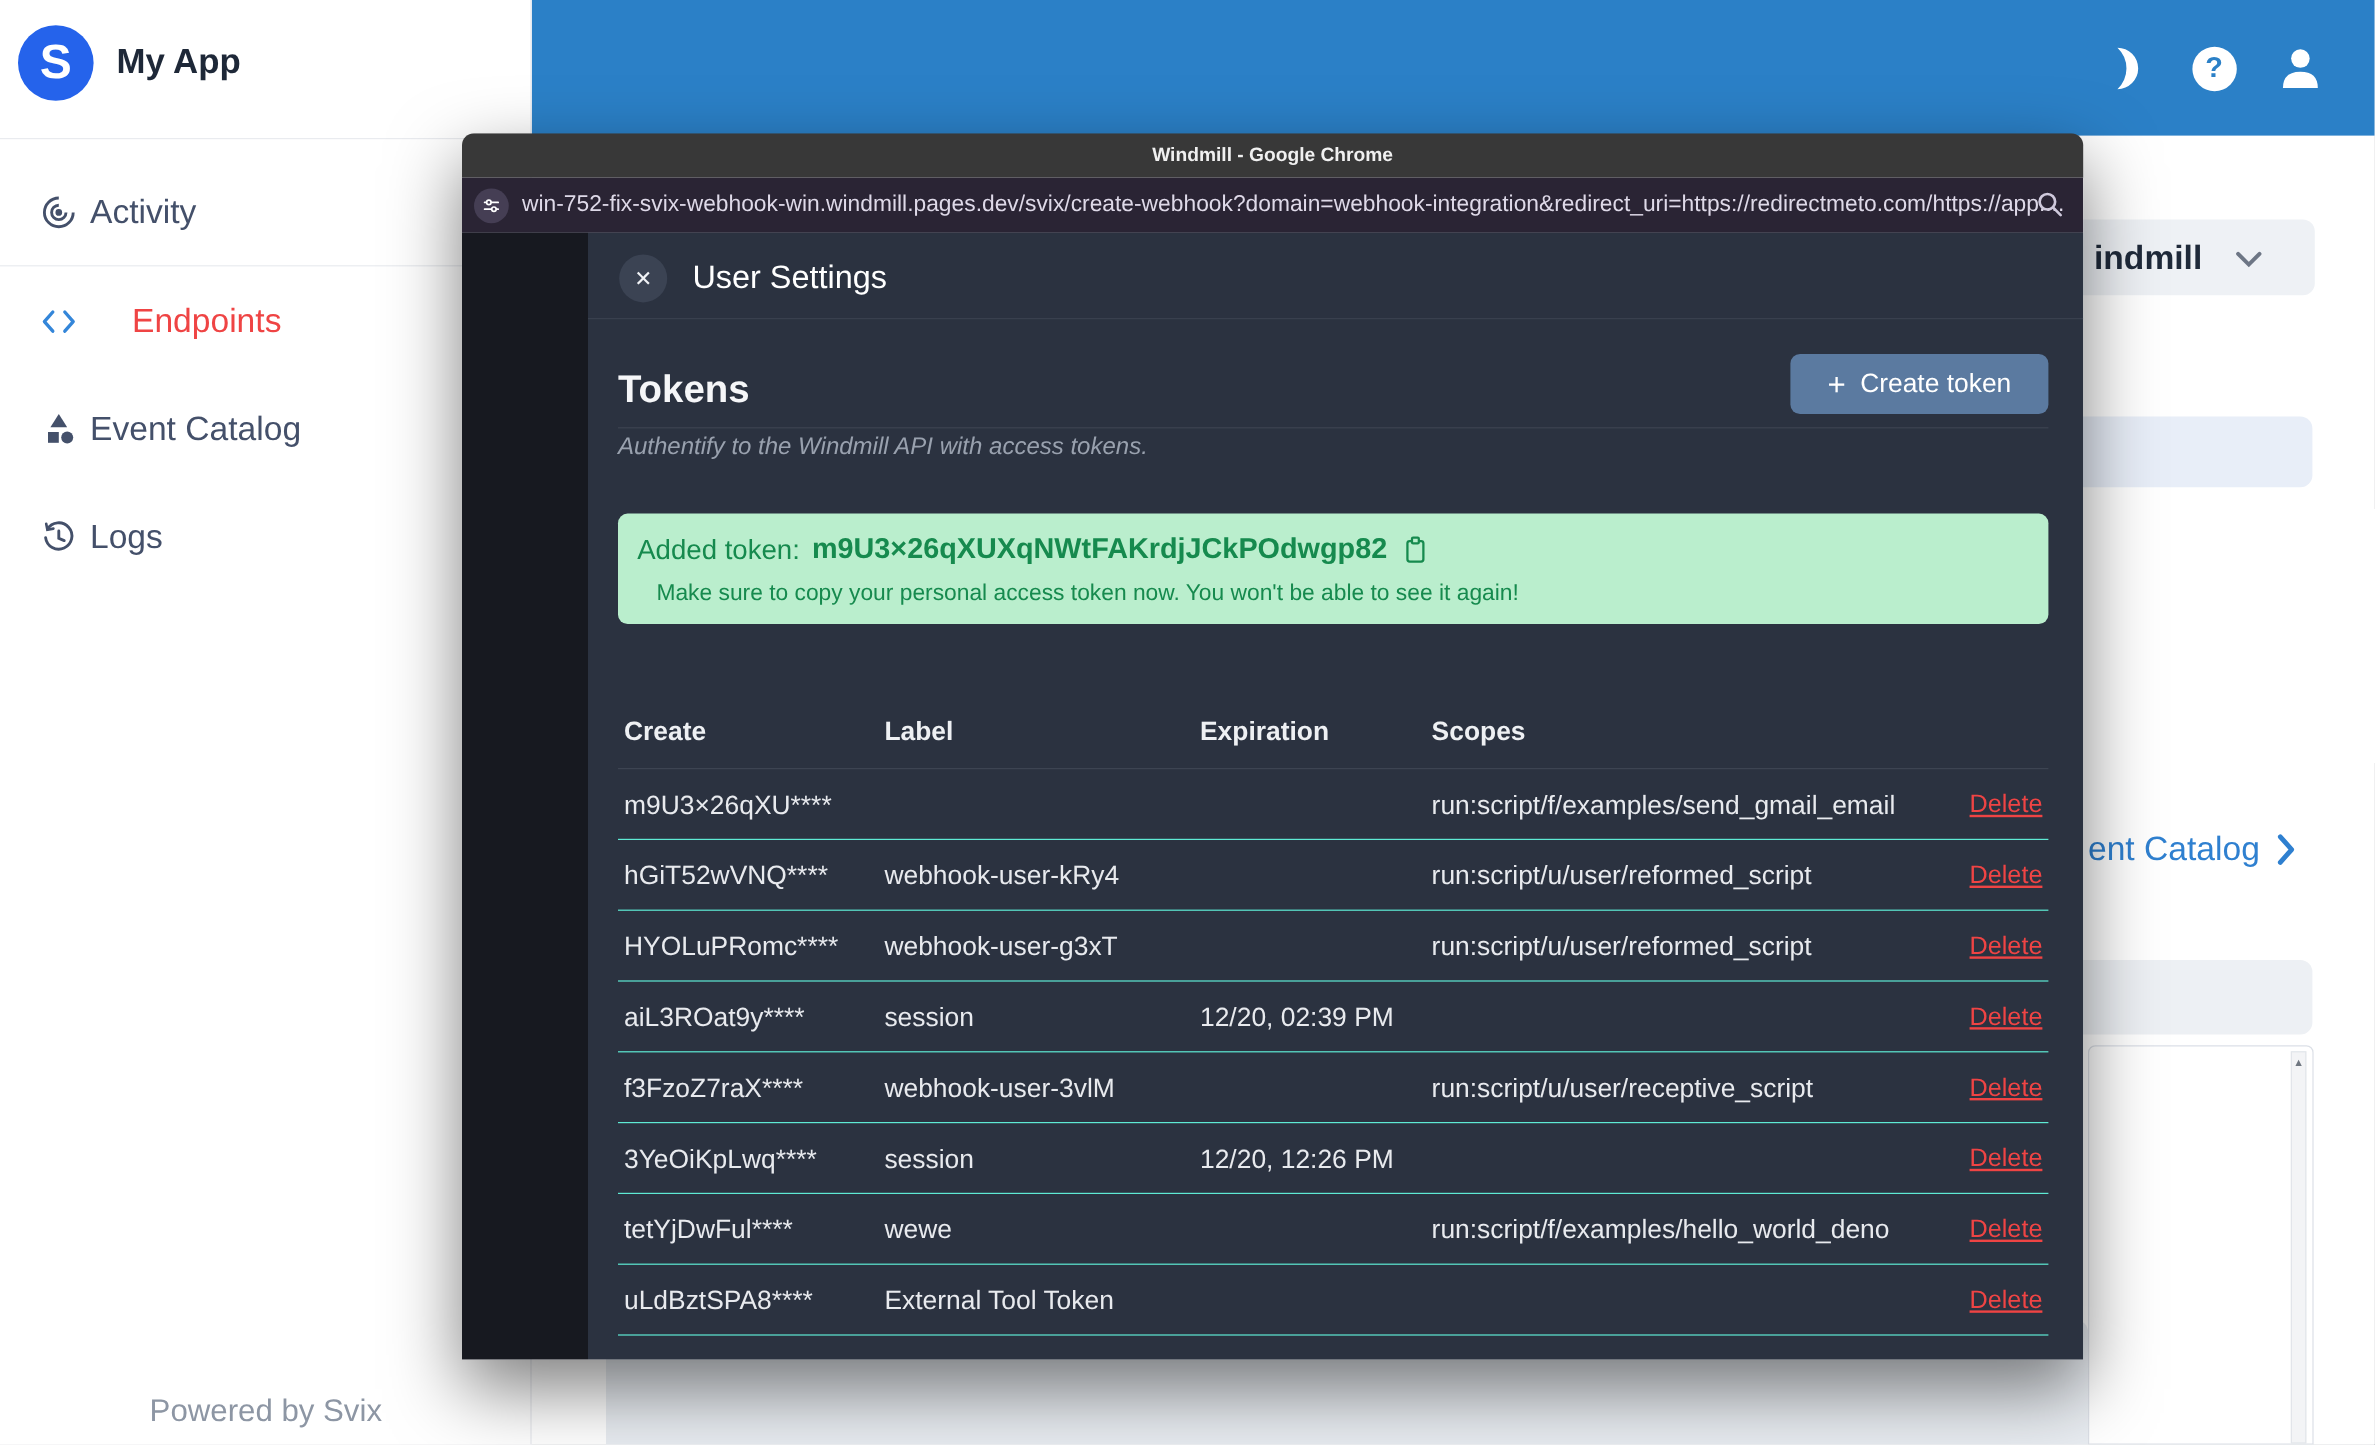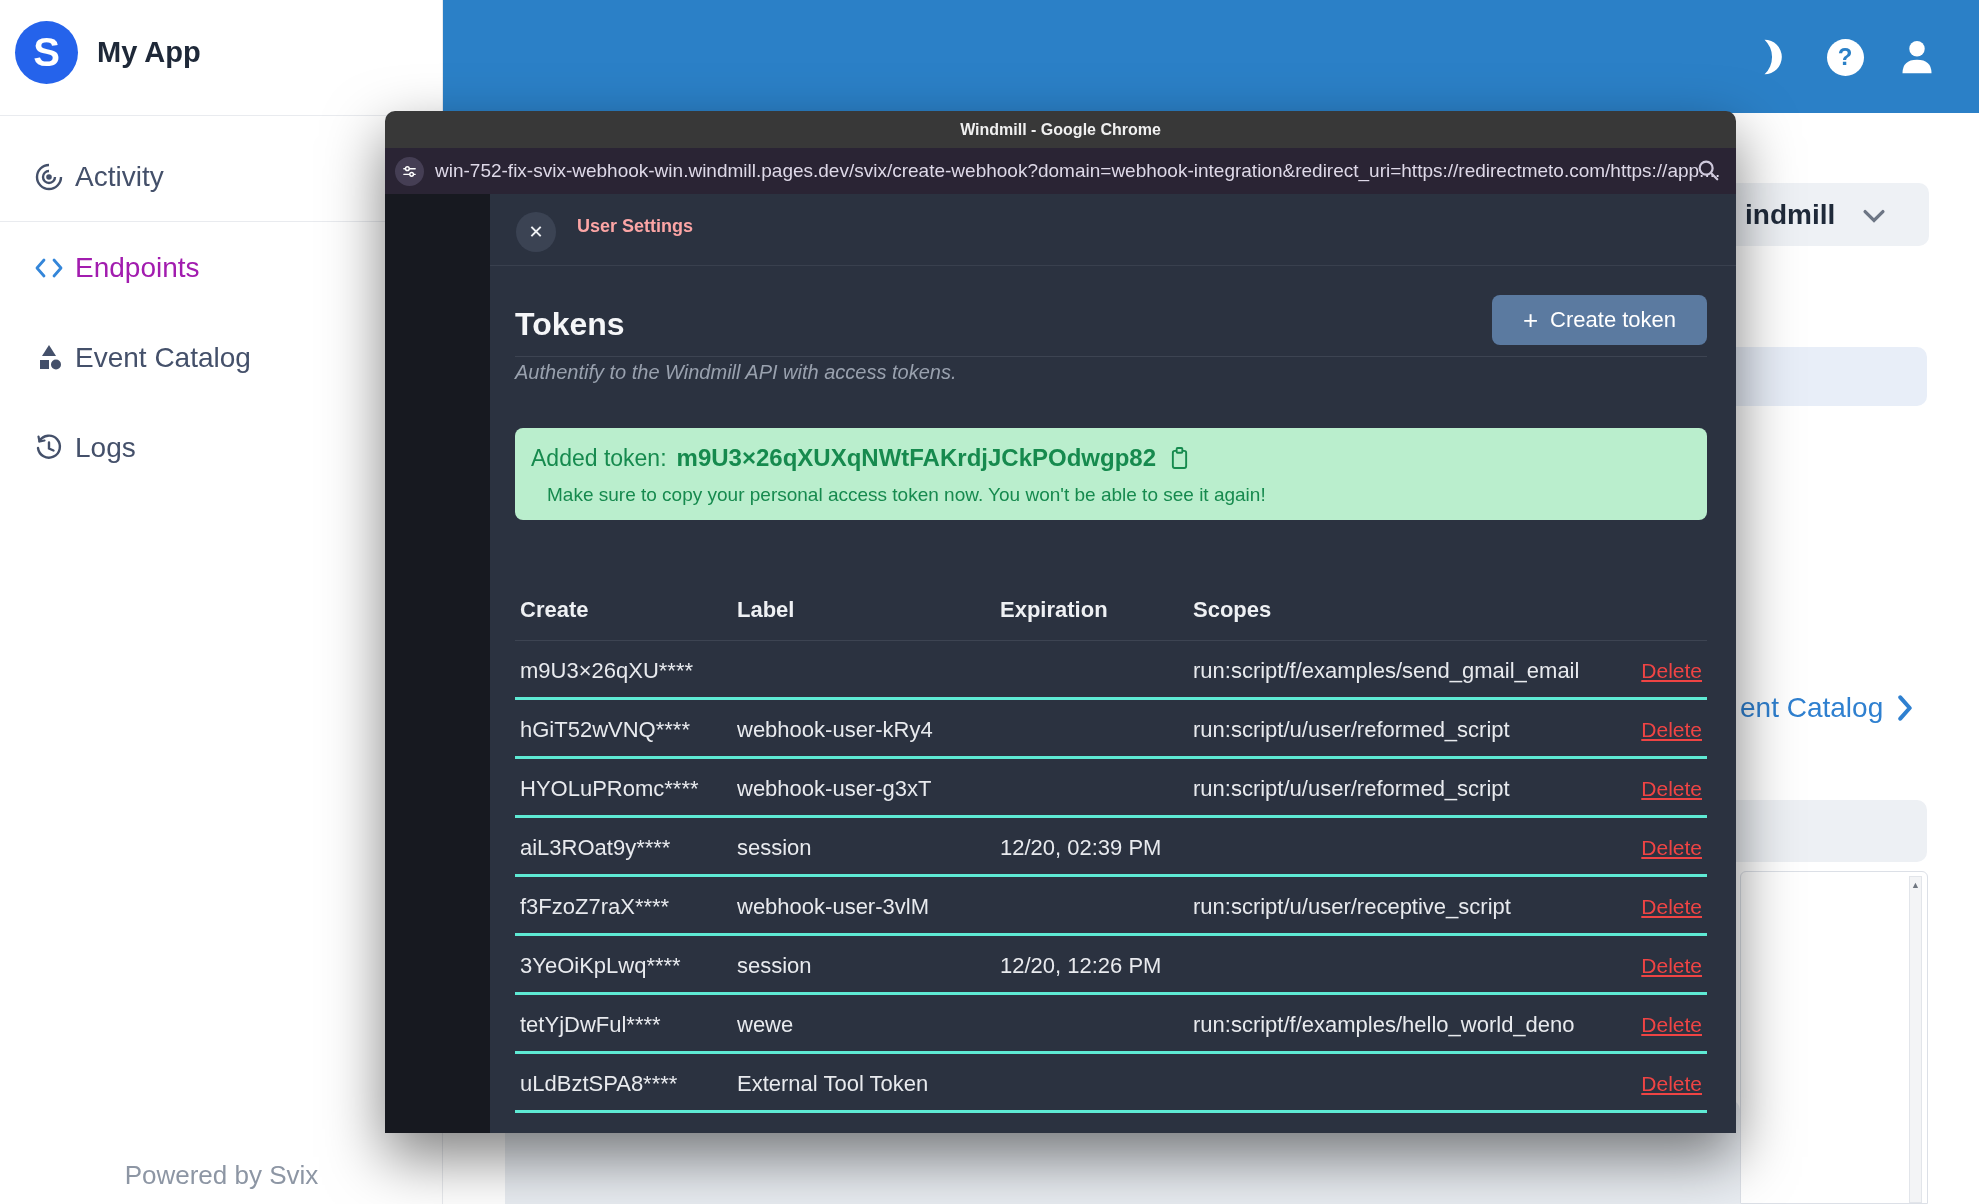"User Settings" .modal-title { color: #fca5a5 -> #ffffff; font-size: 18px -> 27px; font-weight: 700 -> 400 }
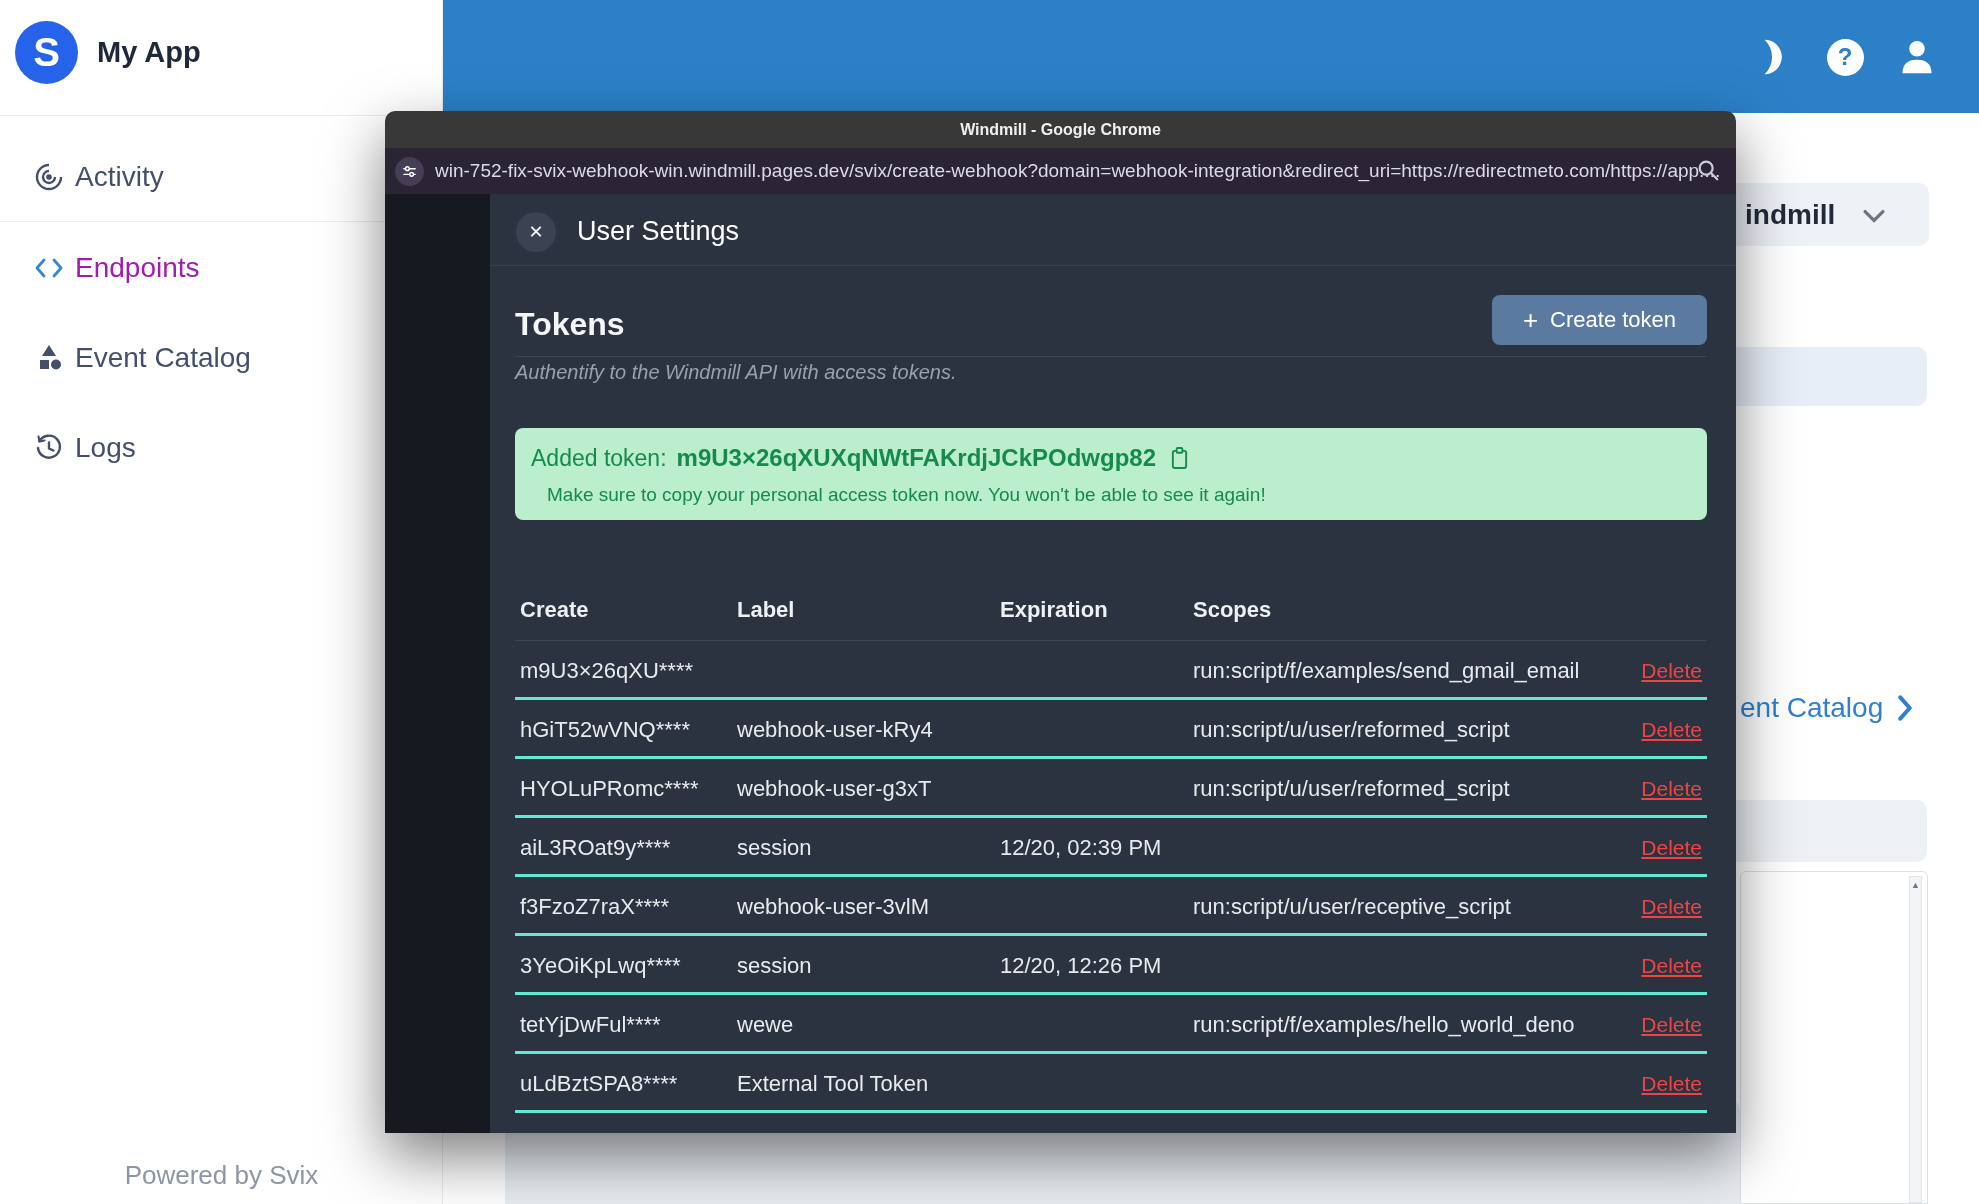"Endpoints" .nav-item.active .lbl { color: #a21caf -> #ef4444; margin-left: none -> 35px }
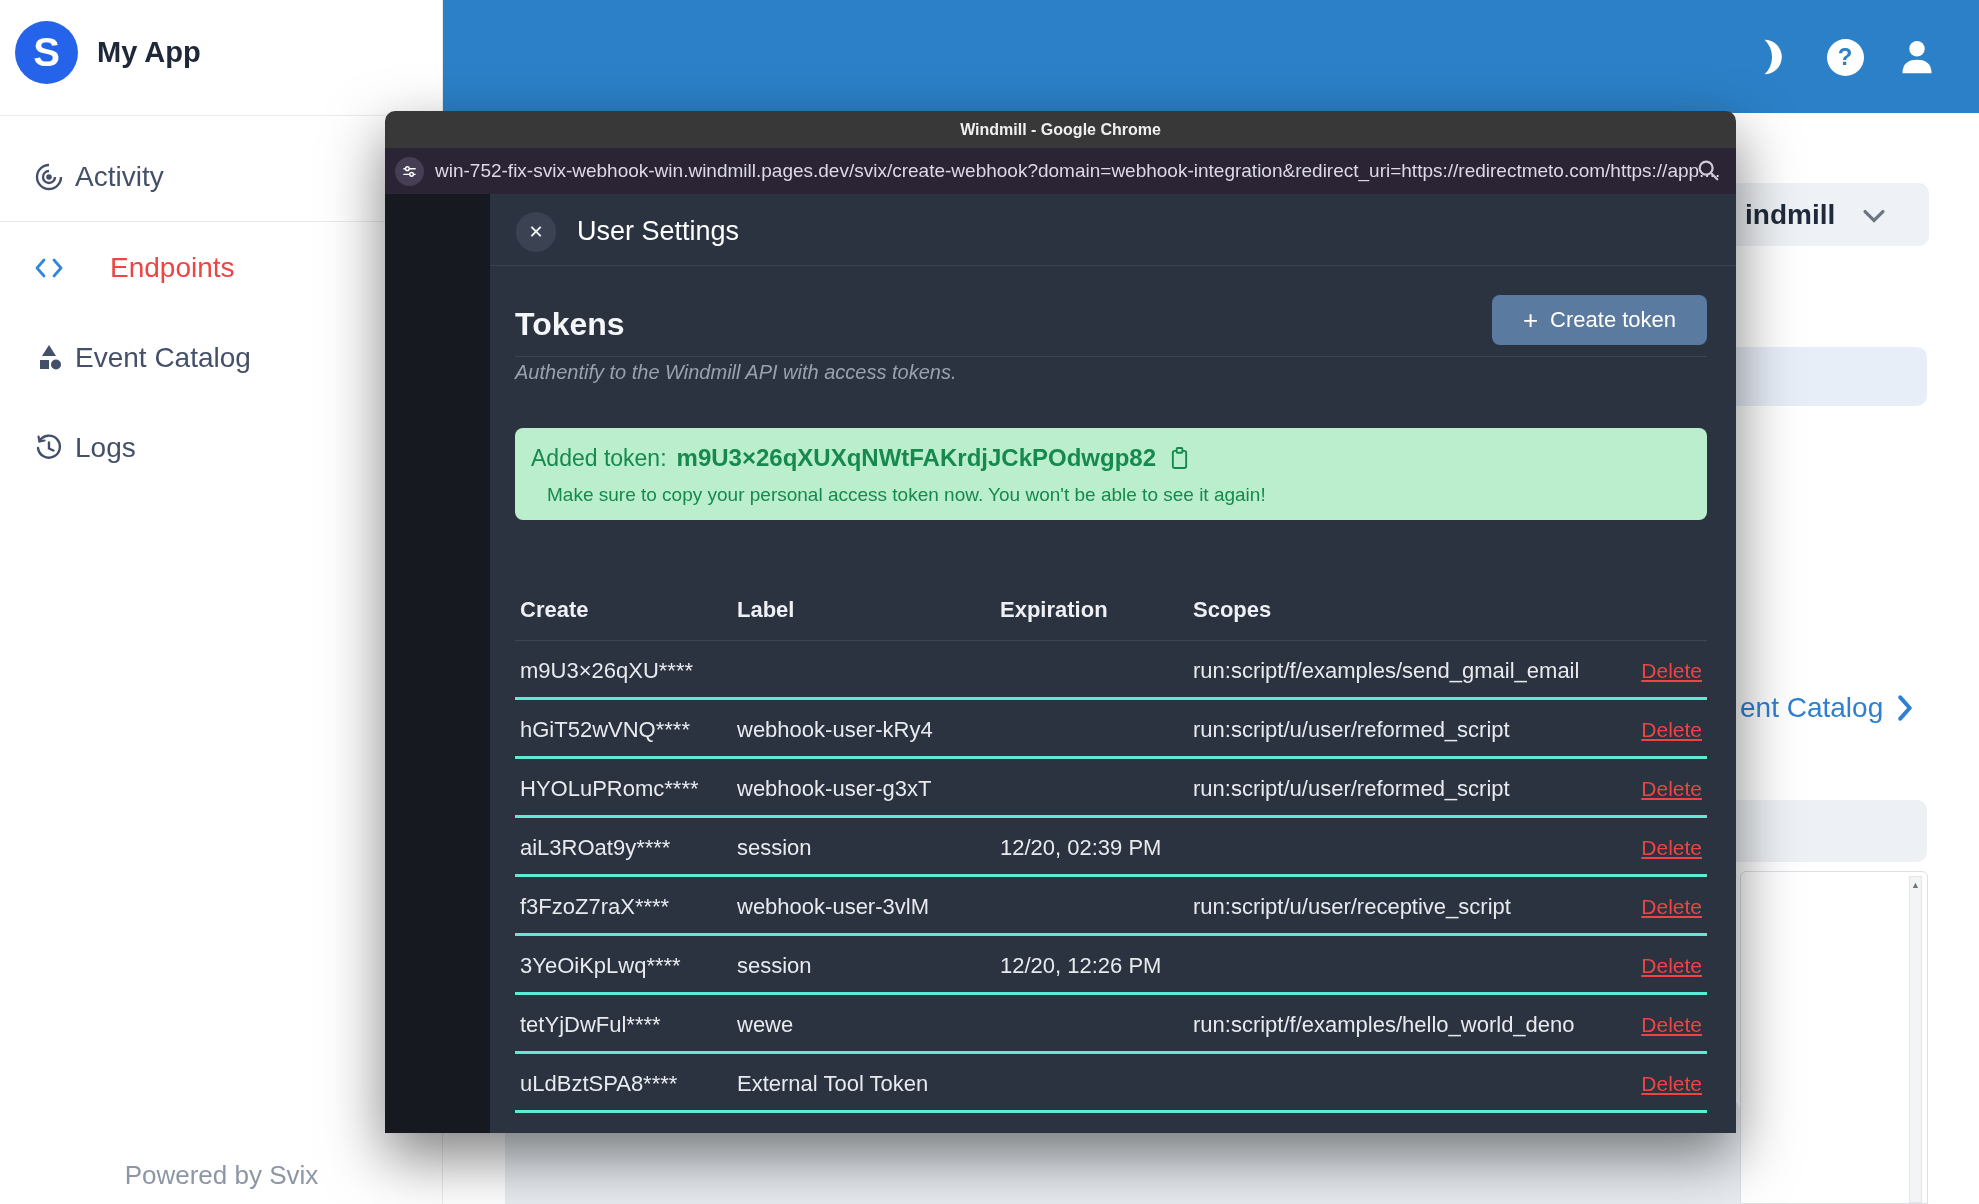"m9U3×26qXU****" .trow { border-bottom: 3px solid #5eead4 -> 1px solid #5eead4 }
